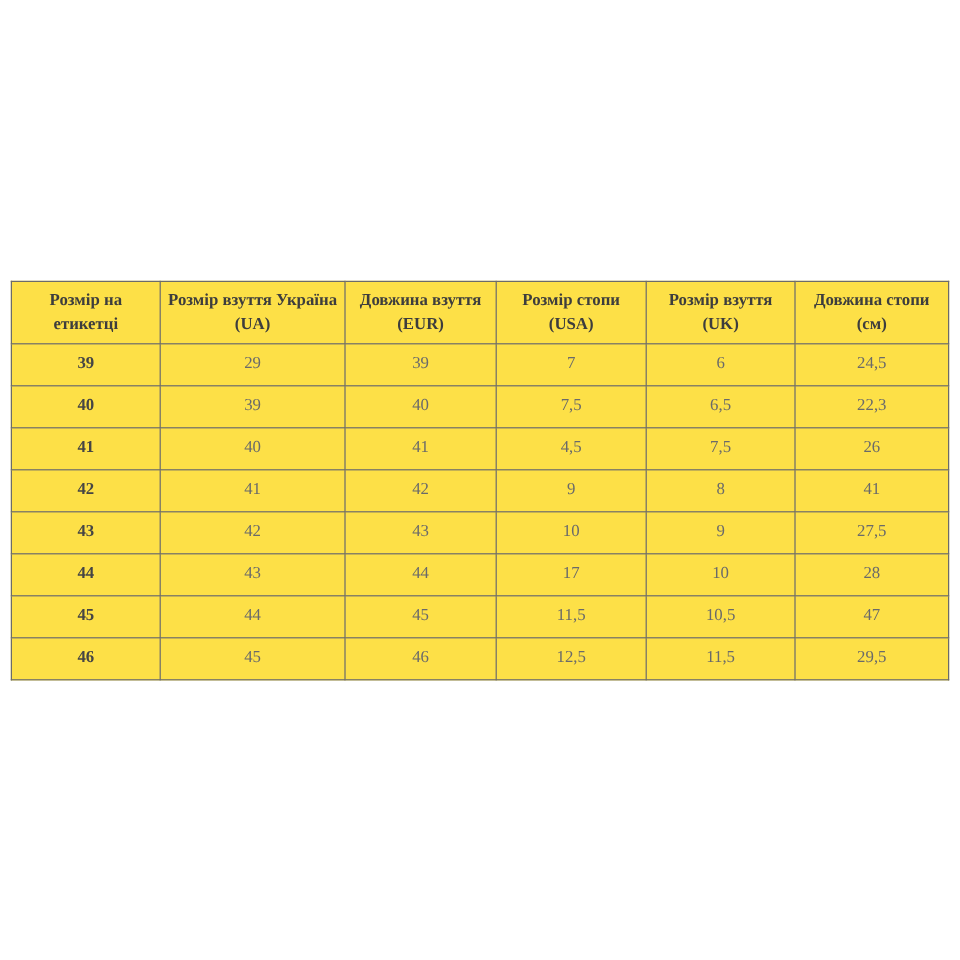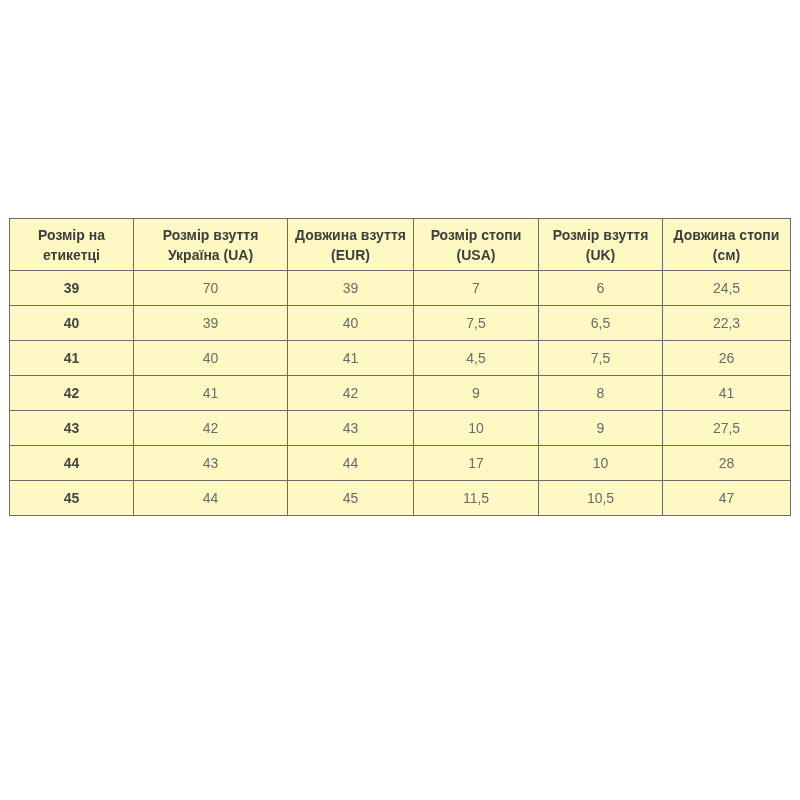"Розмір на етикетці" table.size-table { background: #fef9c3 -> #fde047; font-family: none -> Liberation Serif, serif; top: 218px -> 234px }
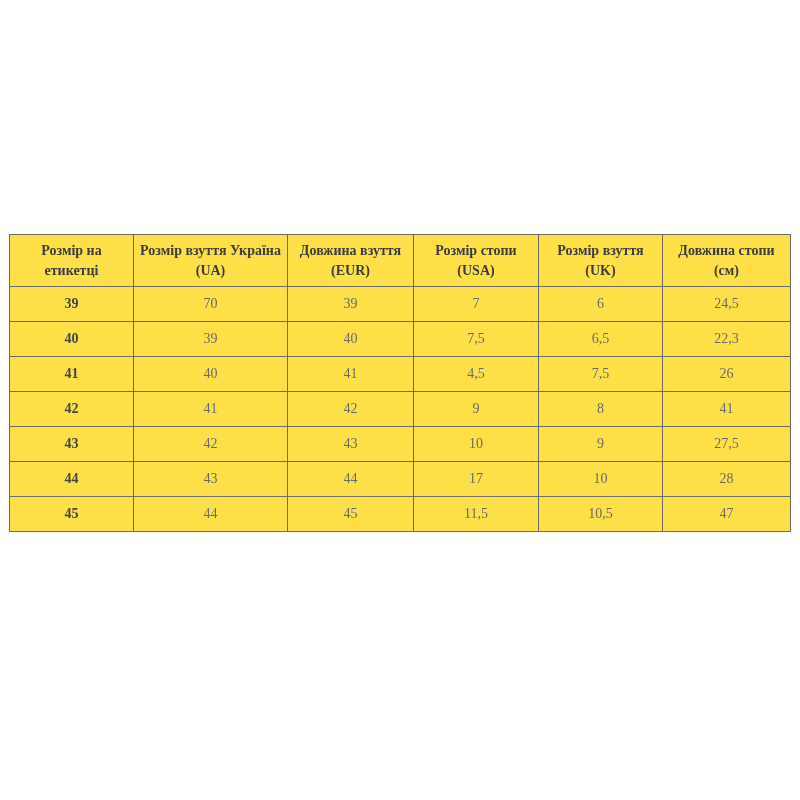"70" td { text: 70 -> 29 }
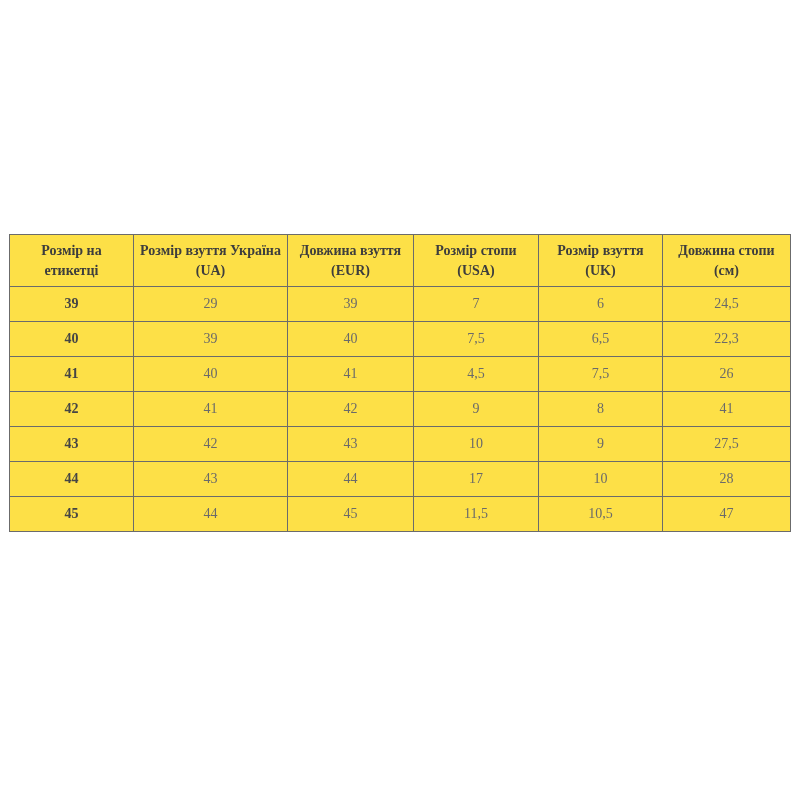"46" tr { html: none -> <tr> <td>46</td> <td>45</td> <td>46</td> <td>12,5</td> <td>11,5</td> <td>29,5</td> </tr> }
